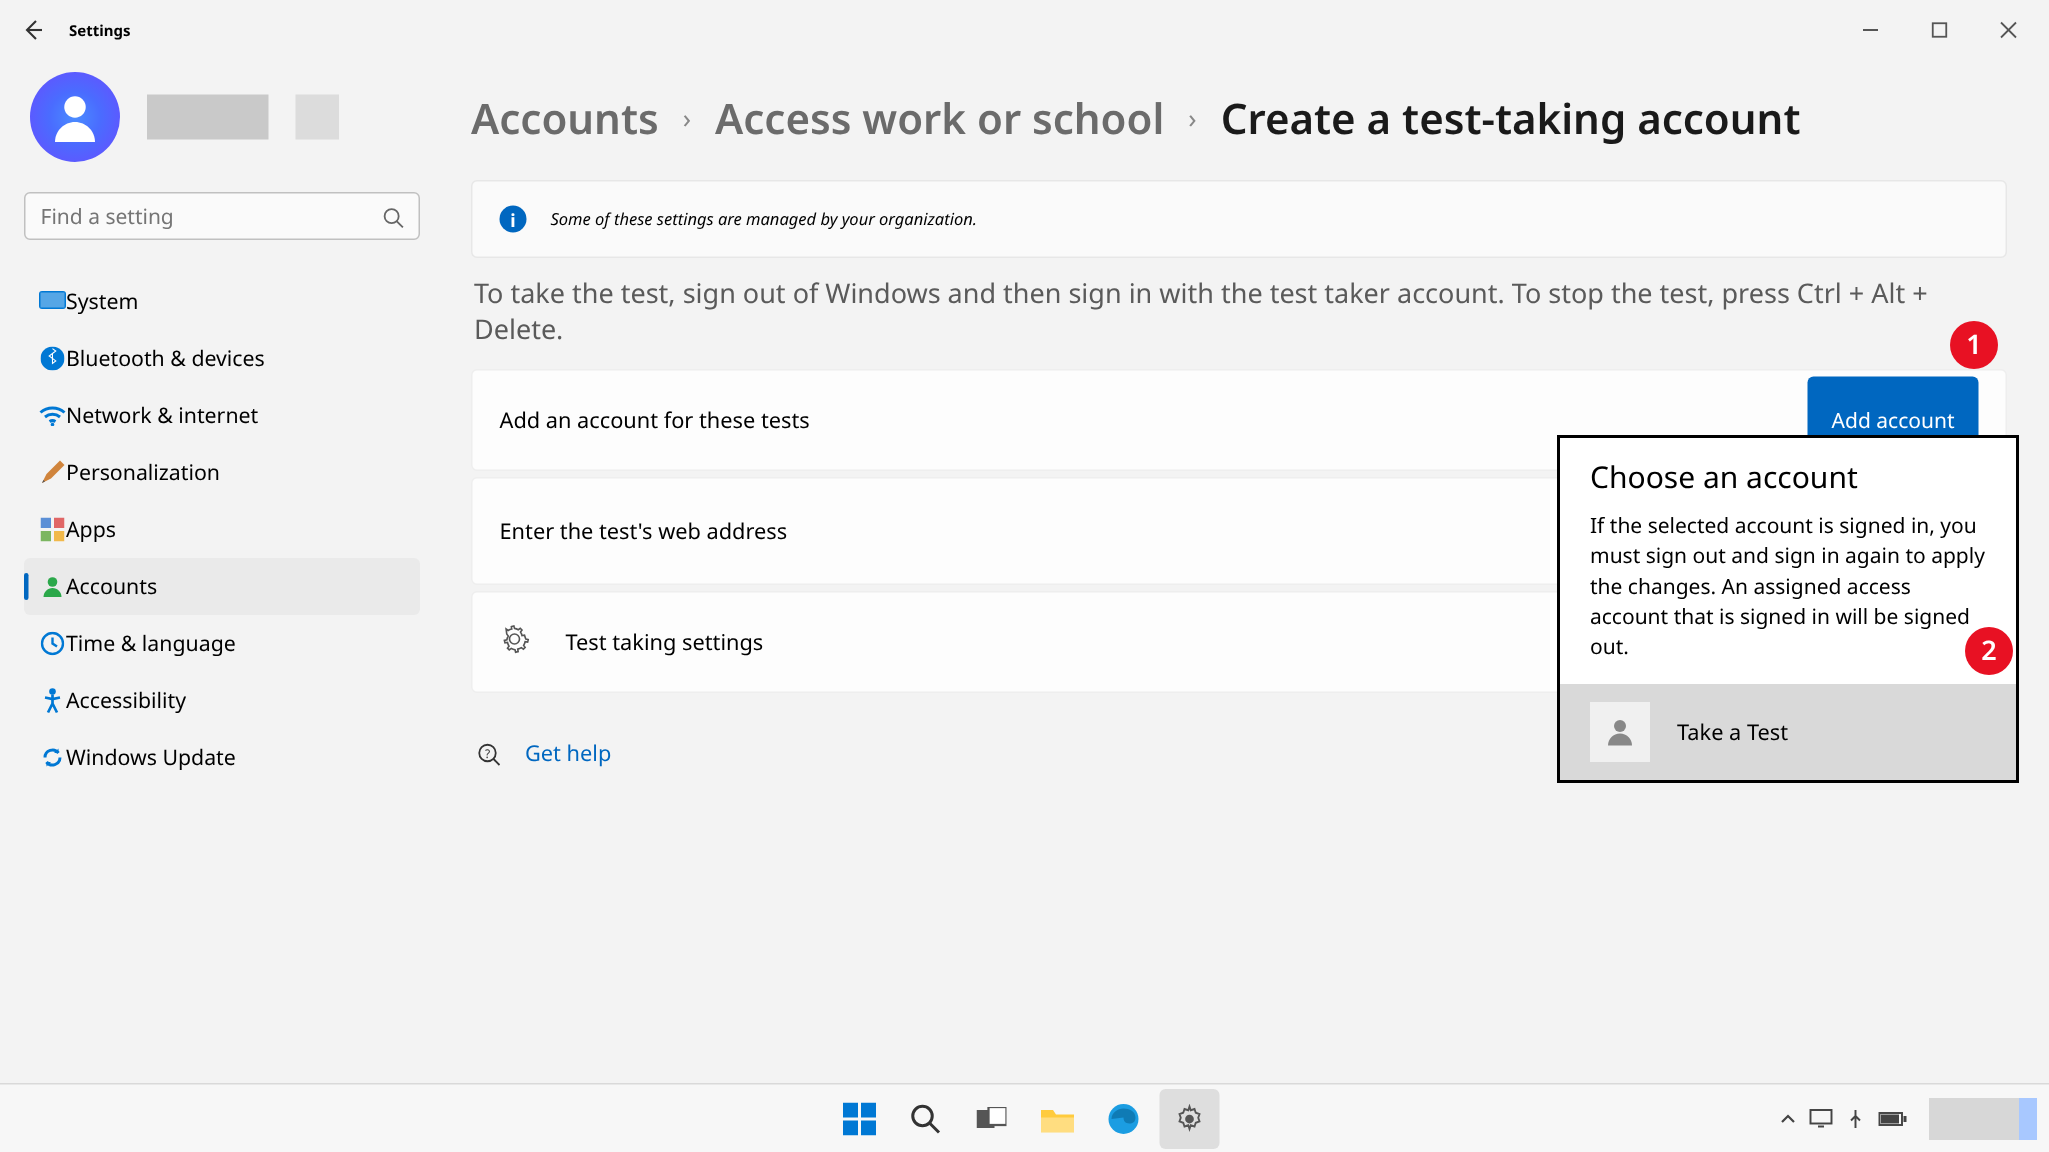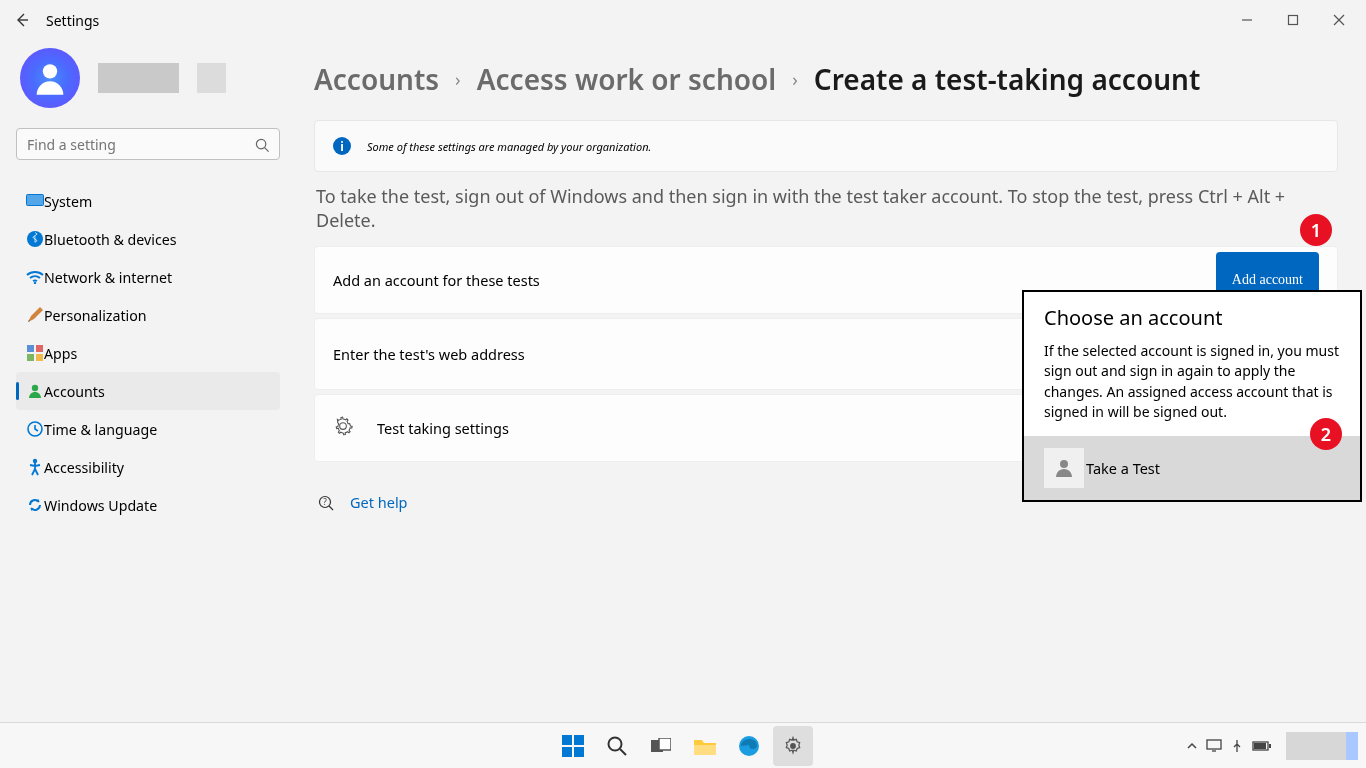"Settings" .app-title { font-size: 14px -> 10px; font-weight: 400 -> 700 }
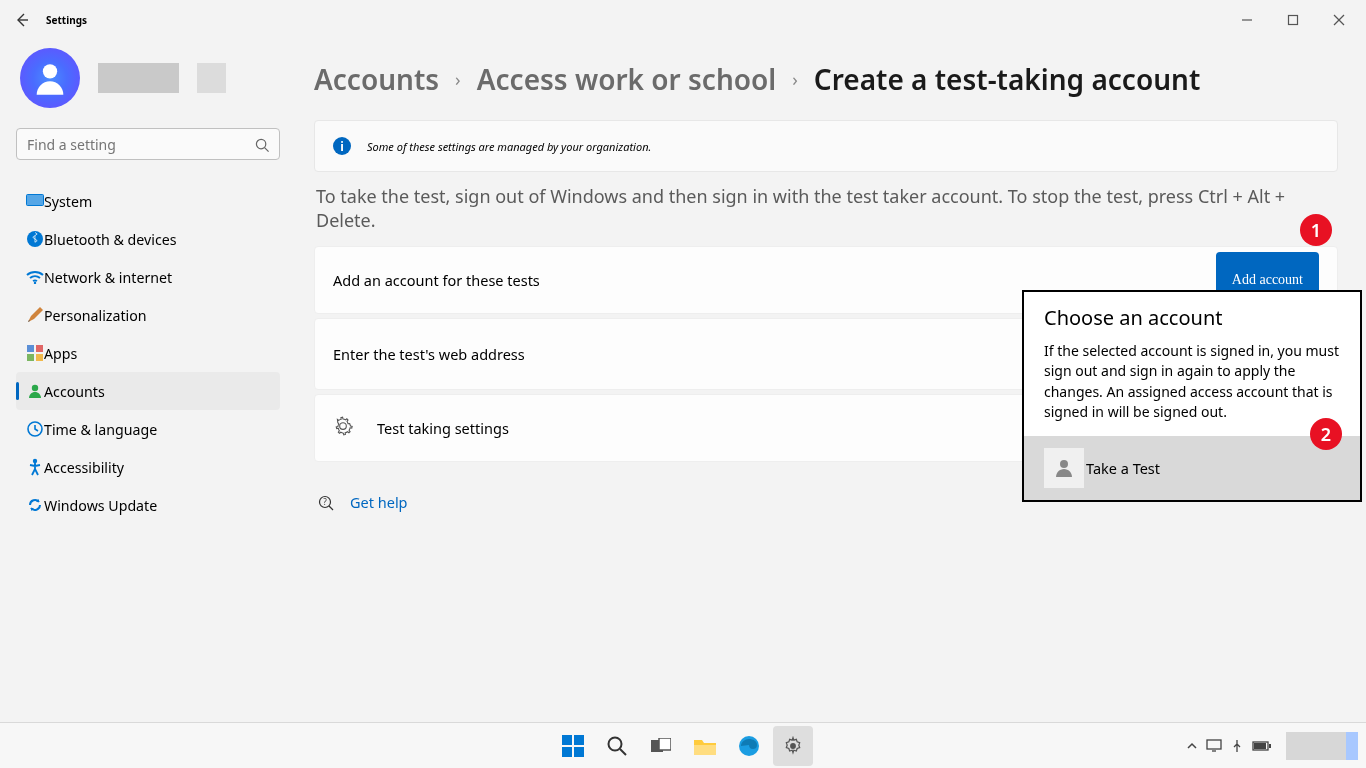"Add account" .add-btn { font-family: Liberation Serif, serif -> none }
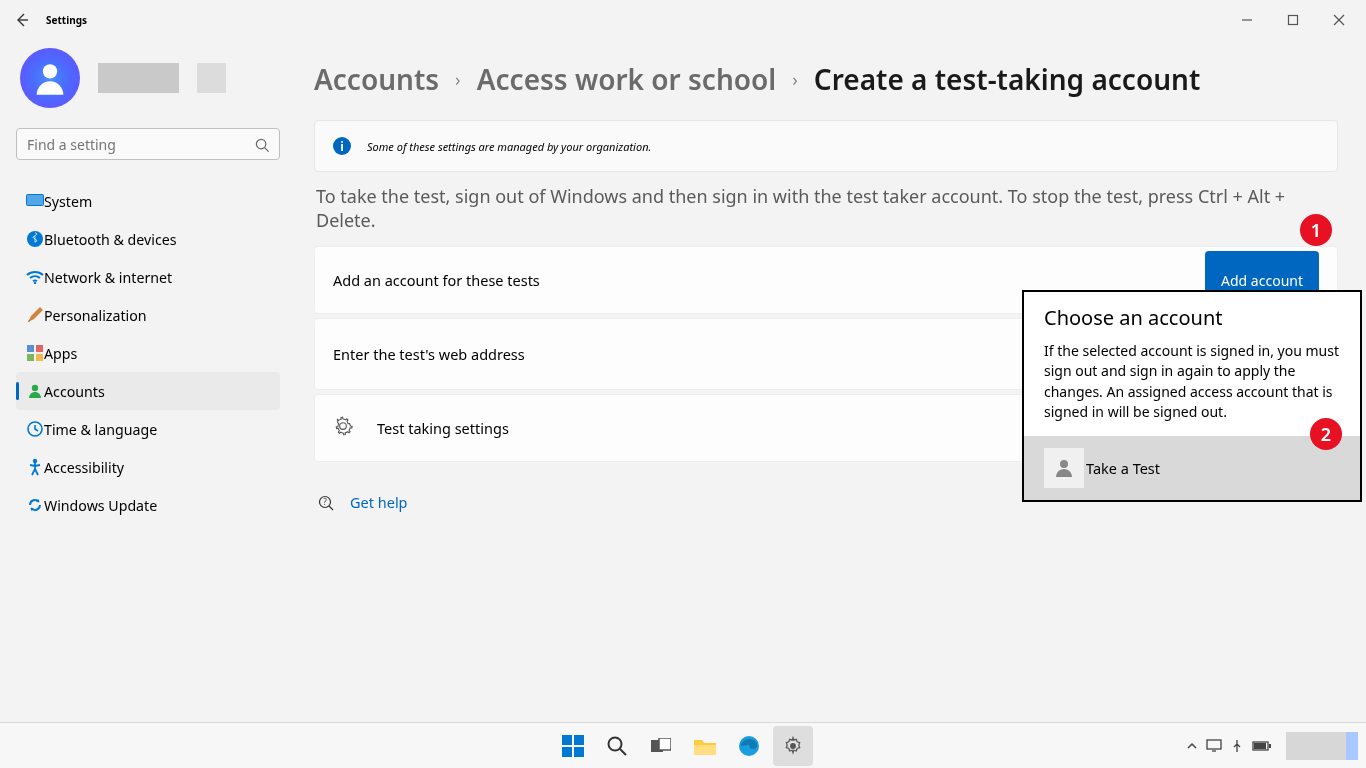"Choose an account" .popup { right: 4px -> 20px; width: 340px -> 308px }
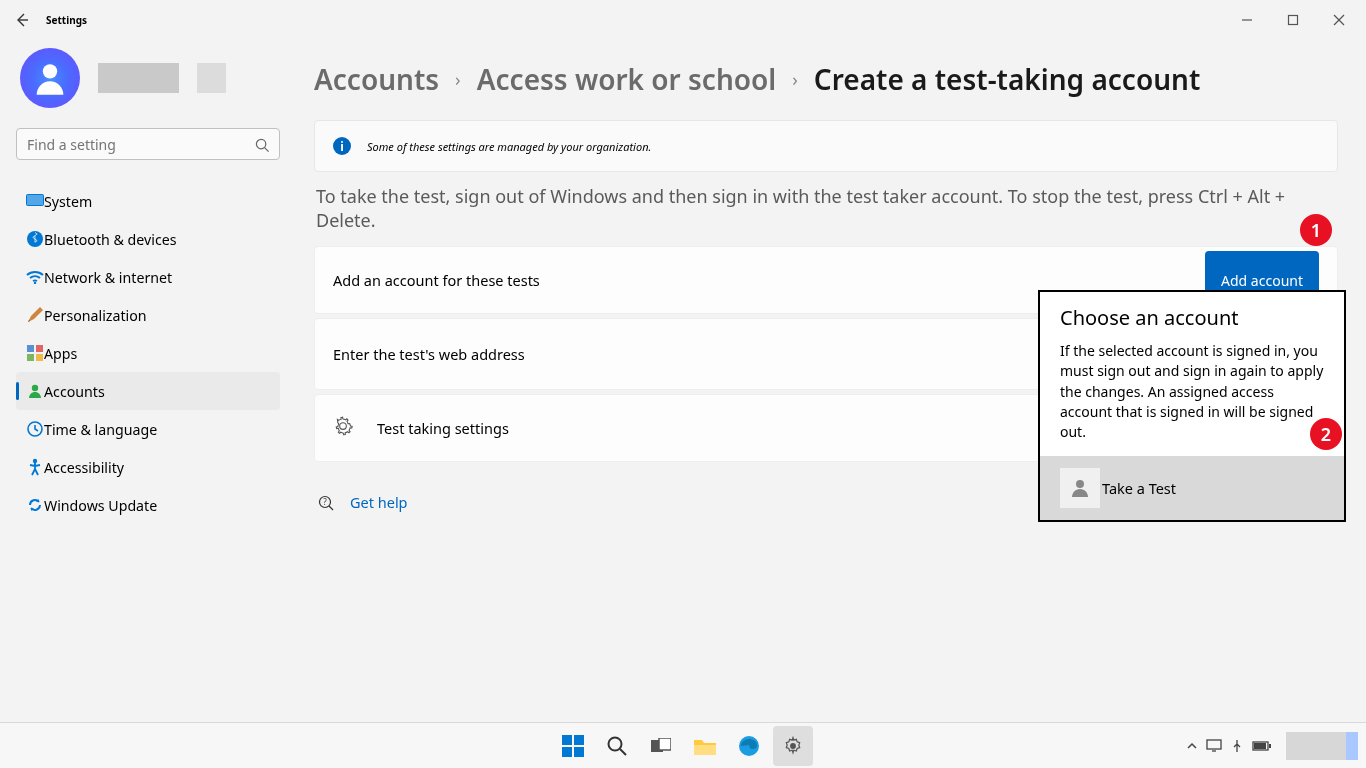"Take a Test" .popup-item { gap: 2px -> 18px }
